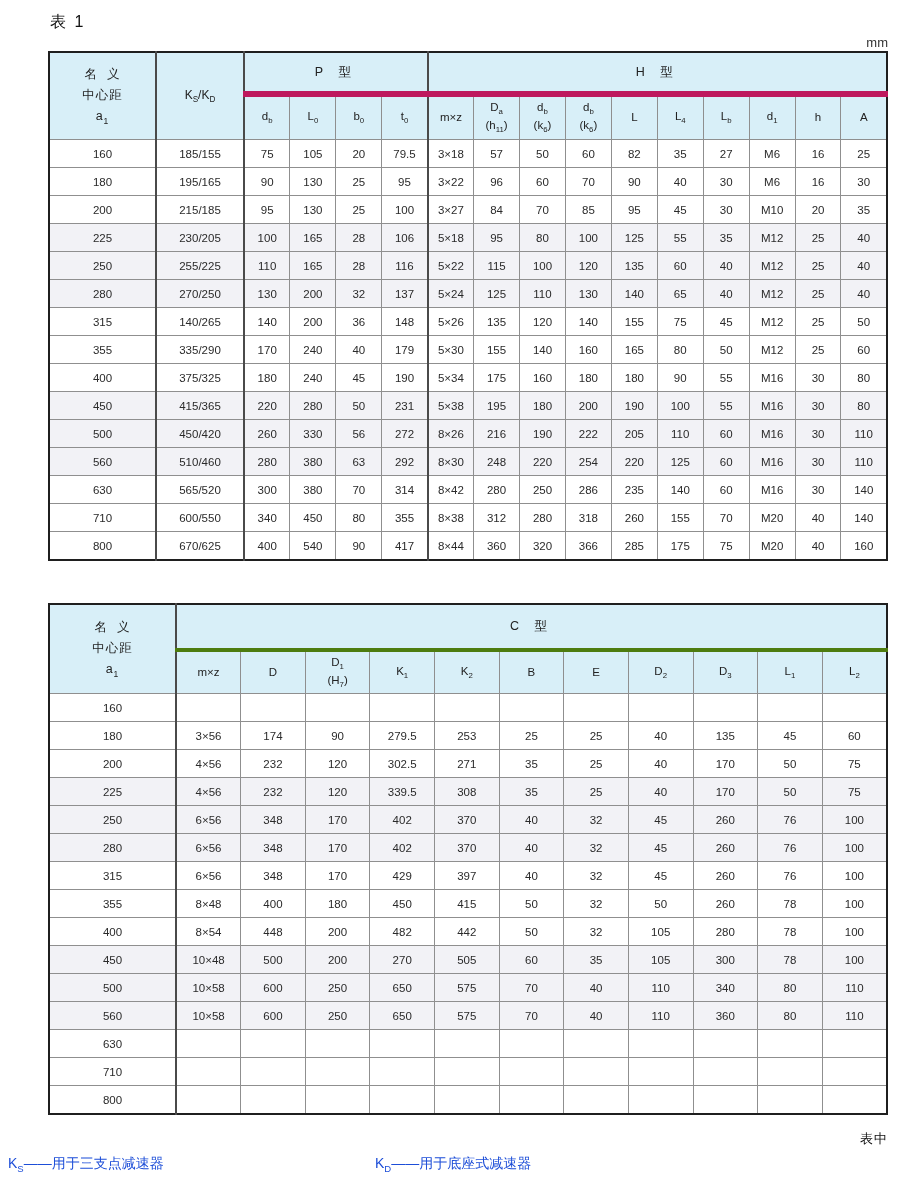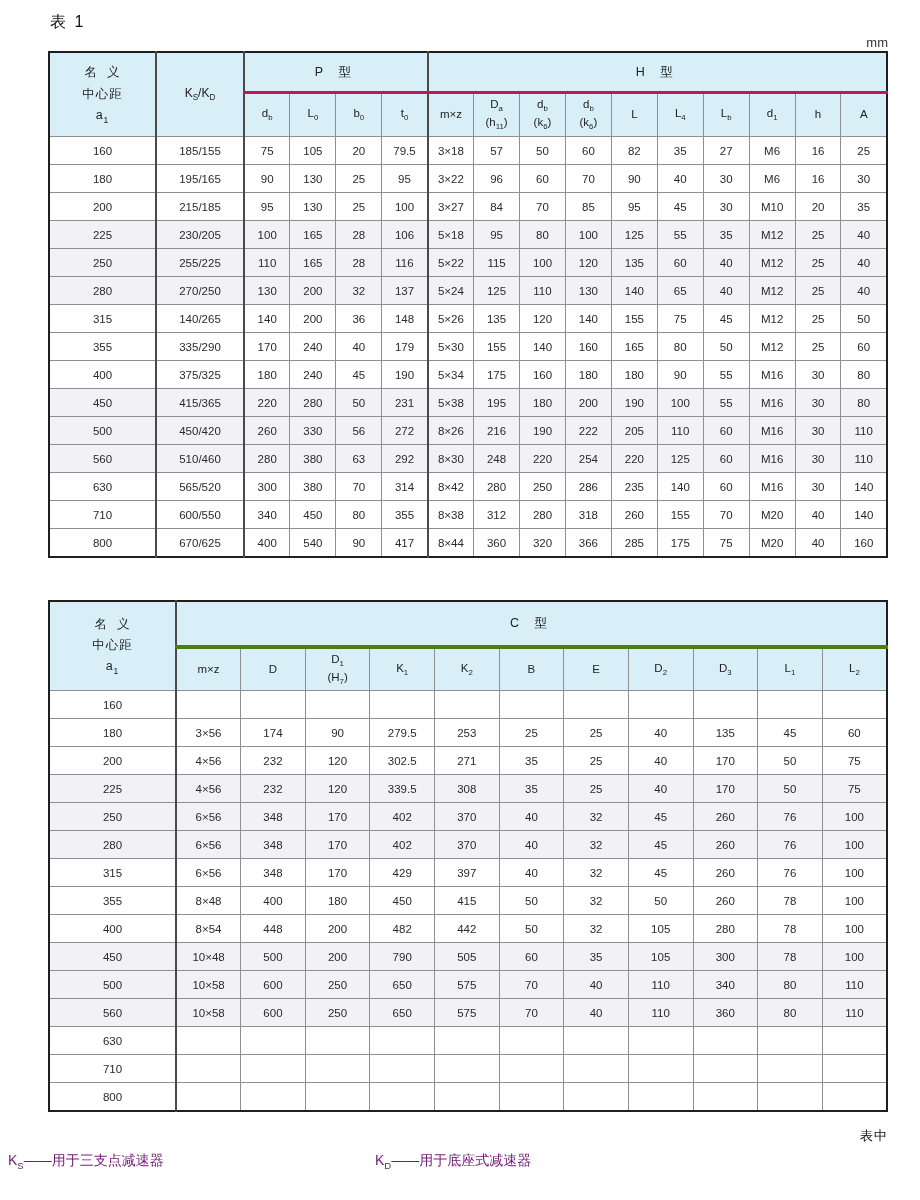"P 型" .group-cell { border-bottom: 3px solid #be185d -> 6px solid #be185d }
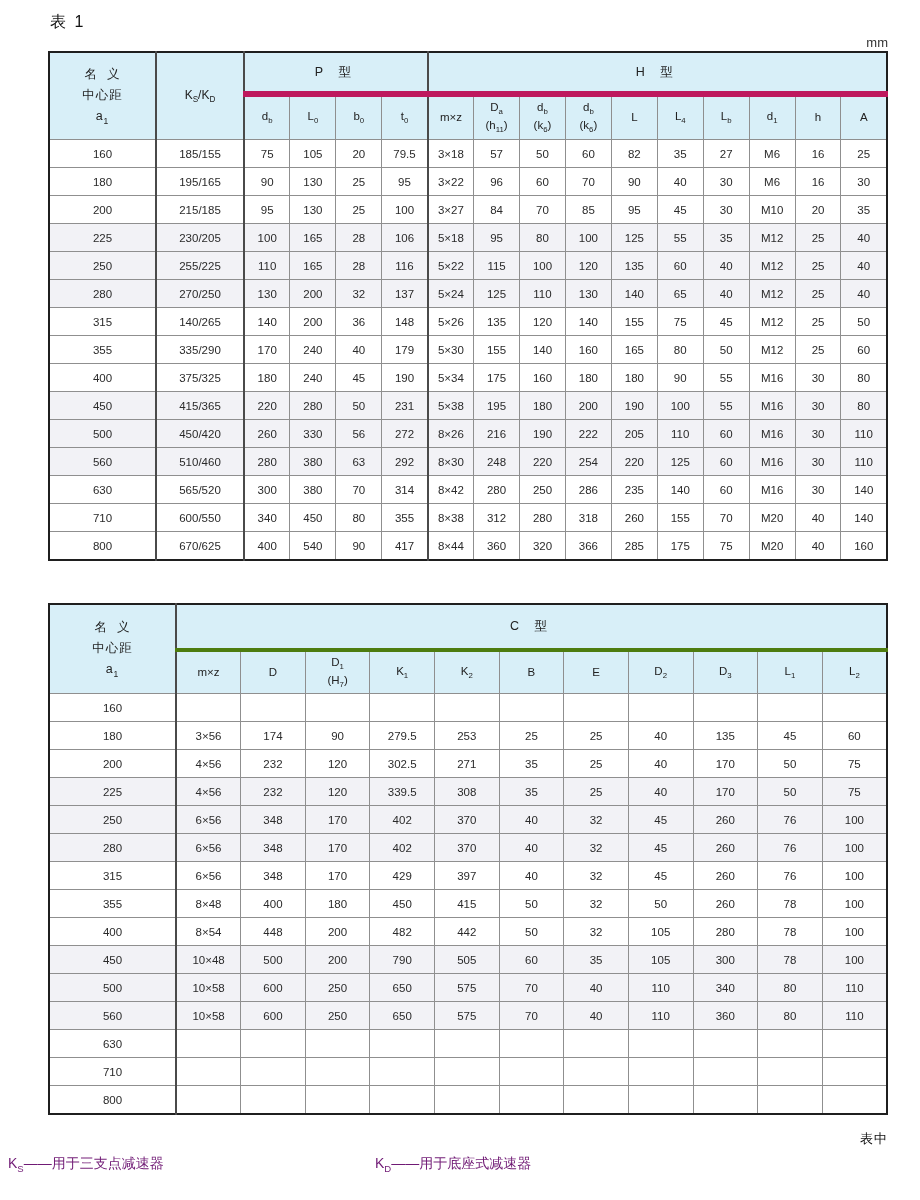"790" td { text: 790 -> 270 }
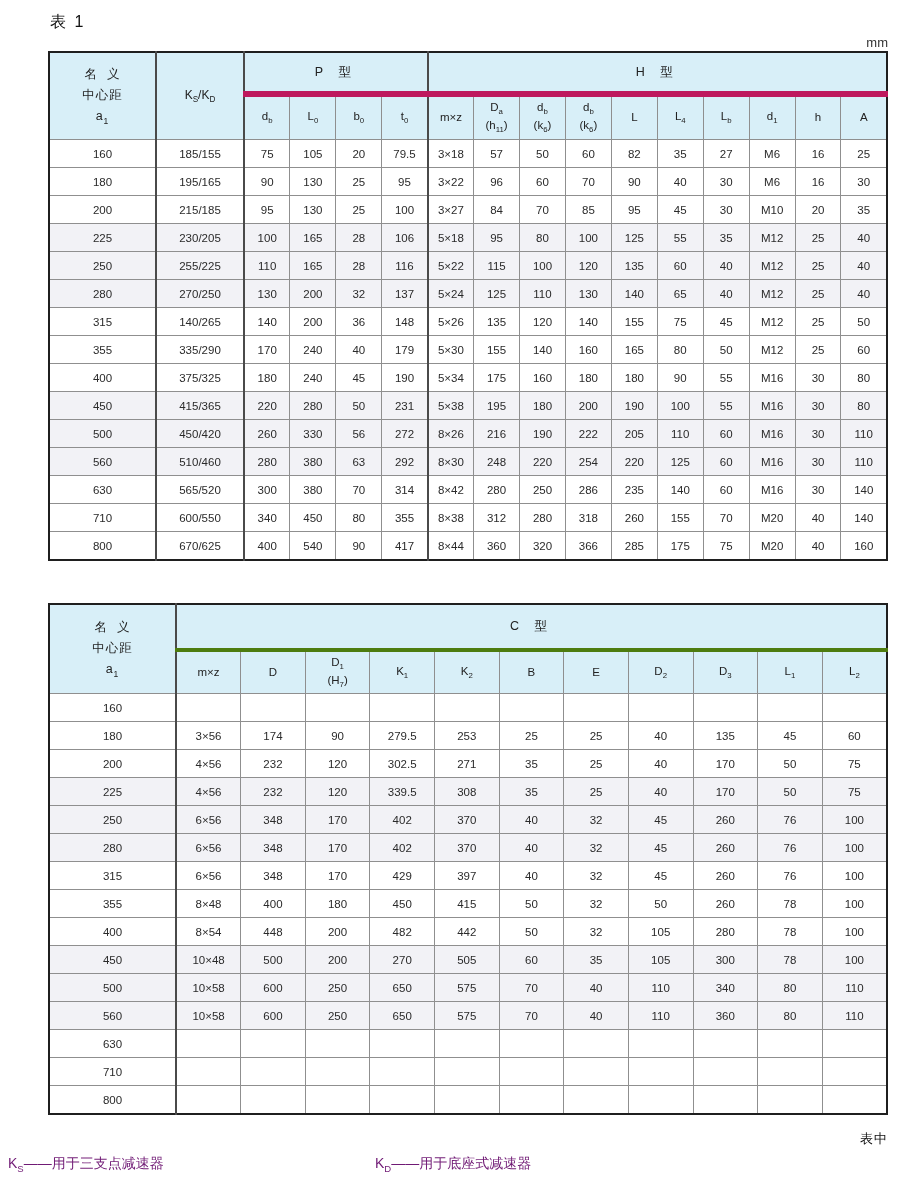"KS——用于三支点减速器 KD——用于底座式减速器" .note-line { color: #701a75 -> #1d4ed8 }
